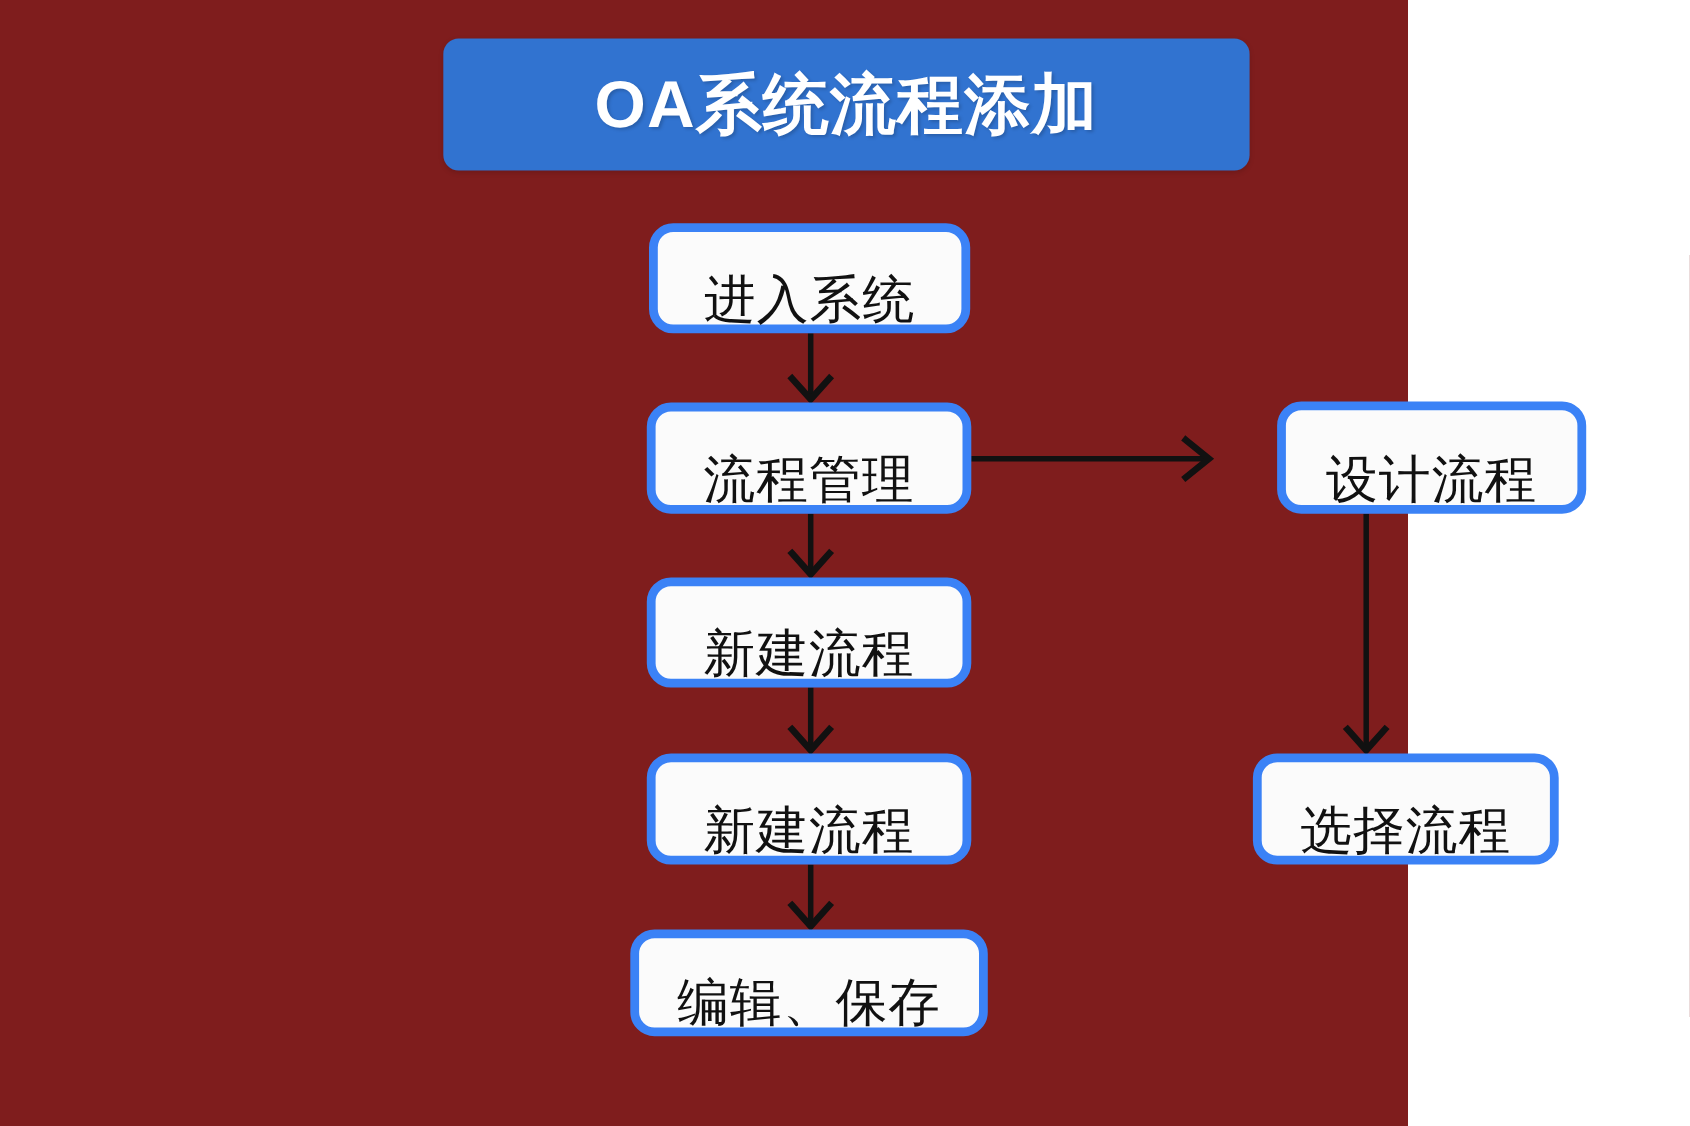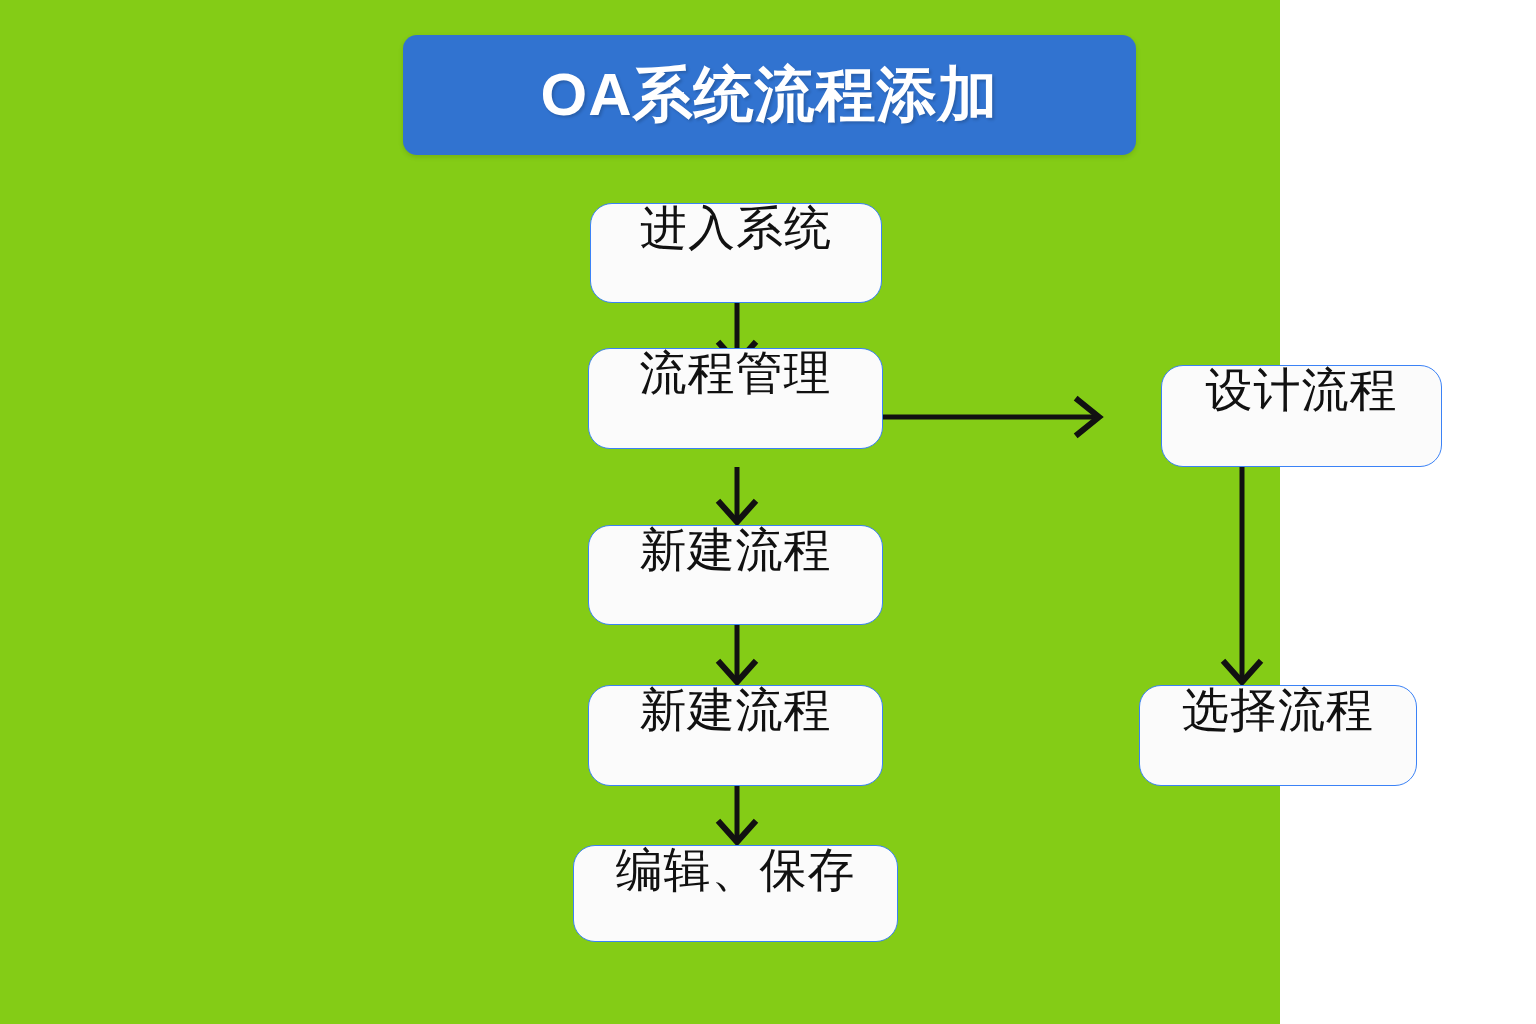"OA系统流程添加" #canvas { background: #84cc16 -> #7f1d1d }
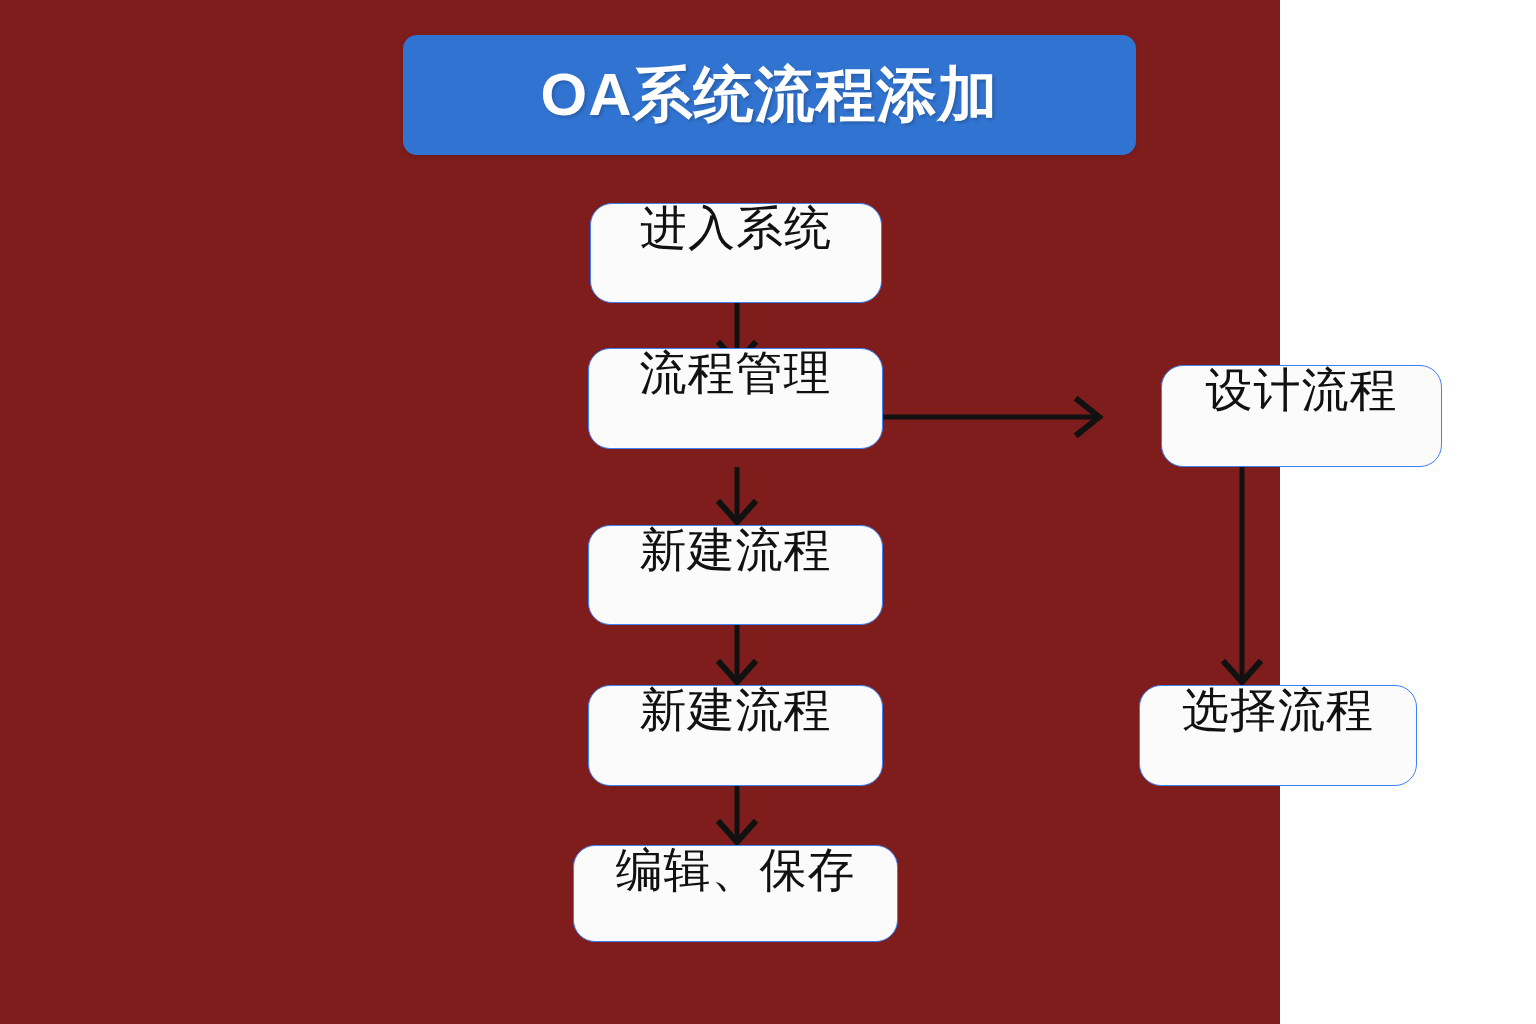"进入系统" .node { align-items: flex-start -> flex-end; border: 1px solid #3b82f6 -> 8px solid #3b82f6 }
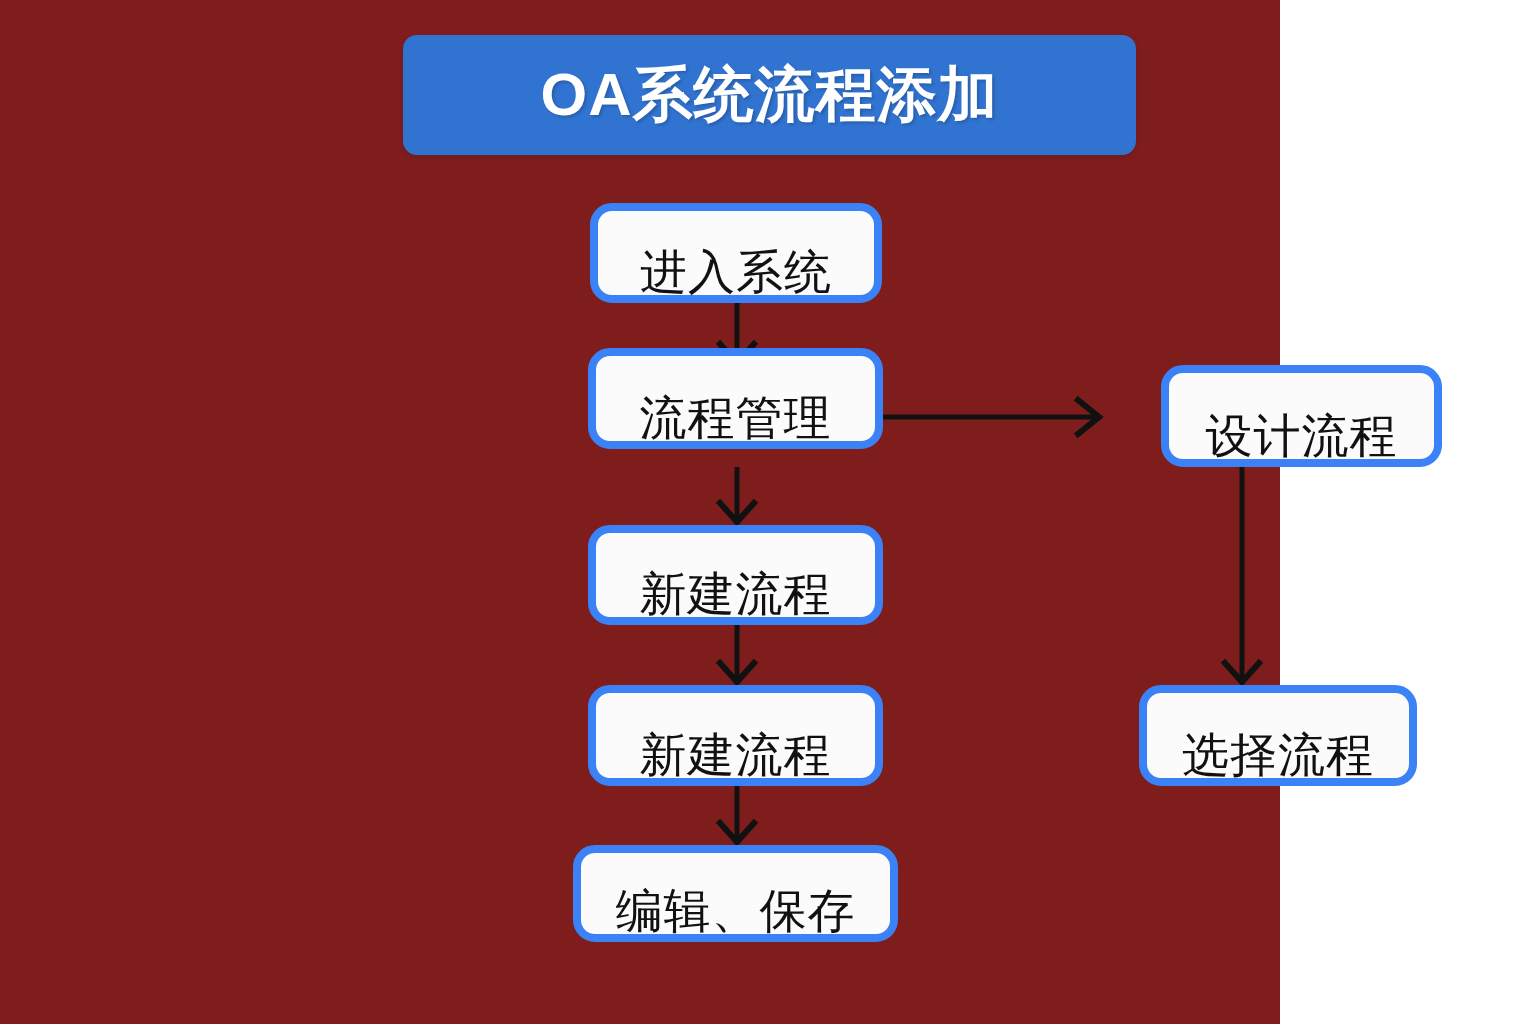"流程管理" .node-flow-manage { top: 348px -> 366px }
